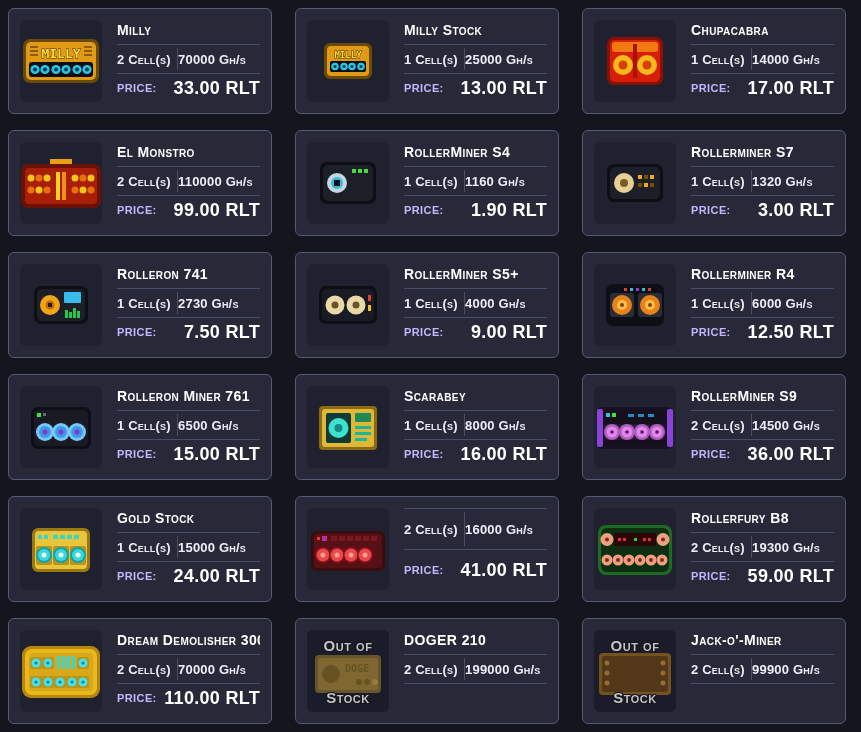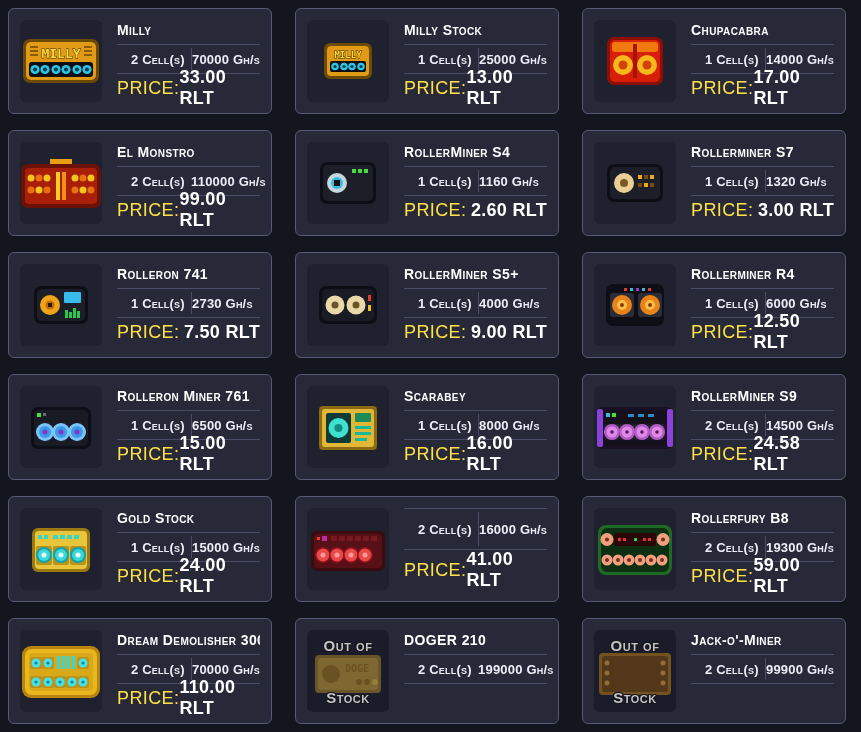"2 Cell(s)" .cells { margin-left: 14px -> none }
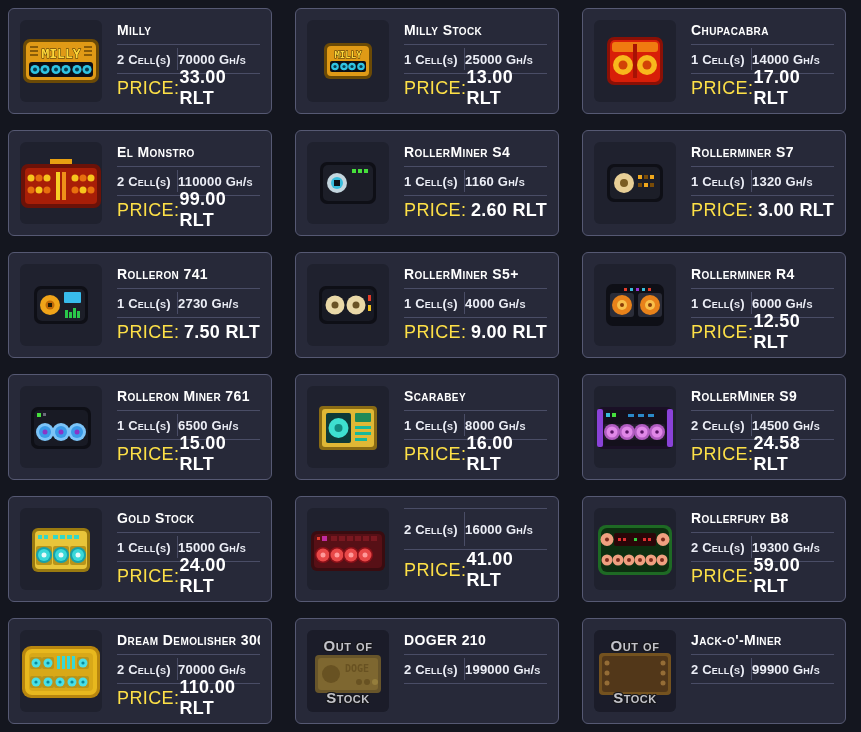"PRICE:" .plabel { color: #fde047 -> #c4b5fd; font-size: 18px -> 11px; font-weight: normal -> bold }
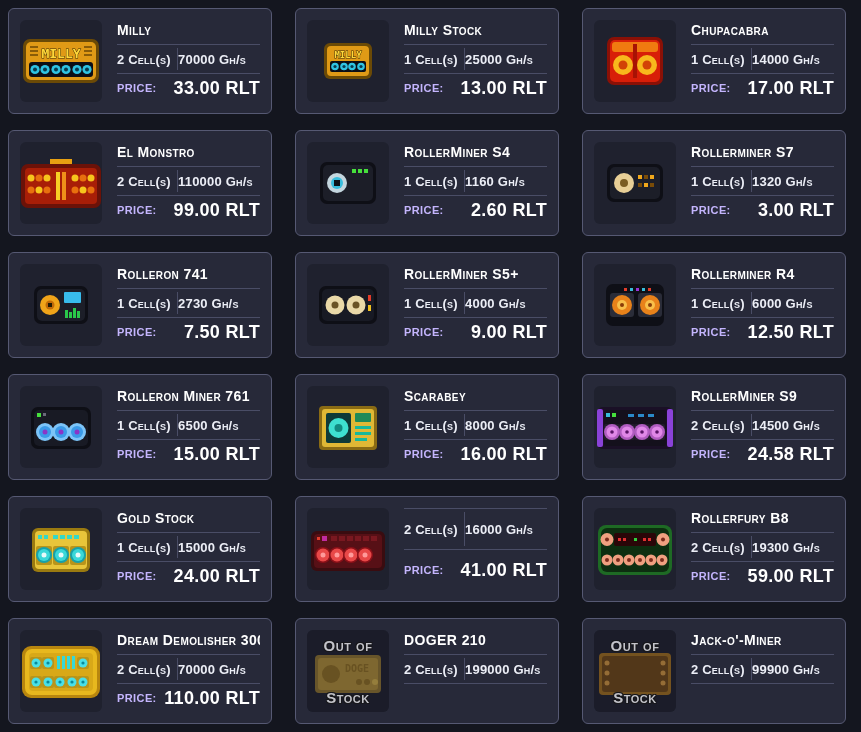"2.60 RLT" span.pvalue { text: 2.60 -> 1.90 }
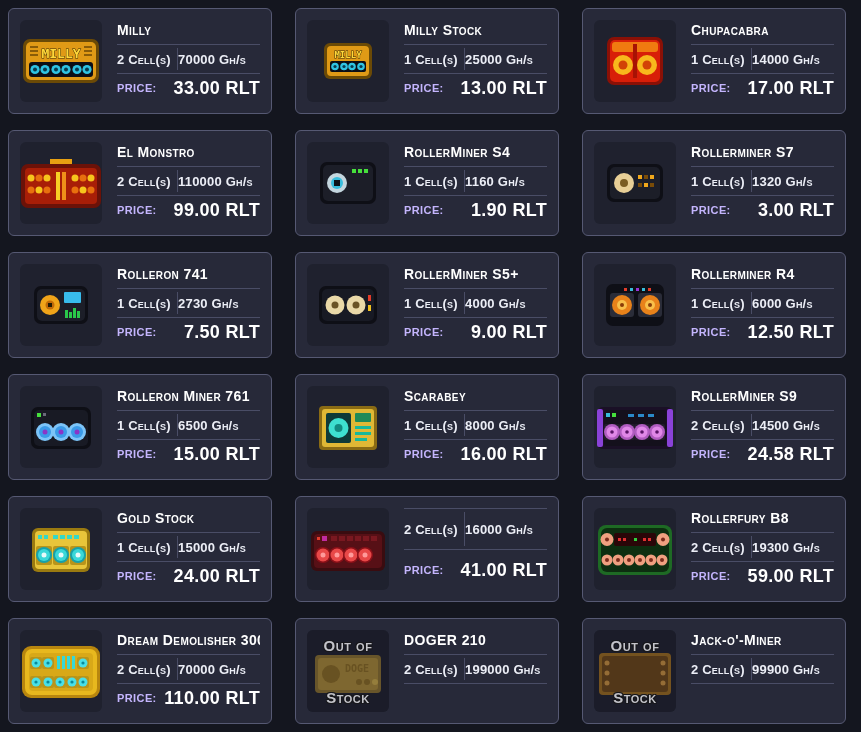"24.58 RLT" span.pvalue { text: 24.58 -> 36.00 }
